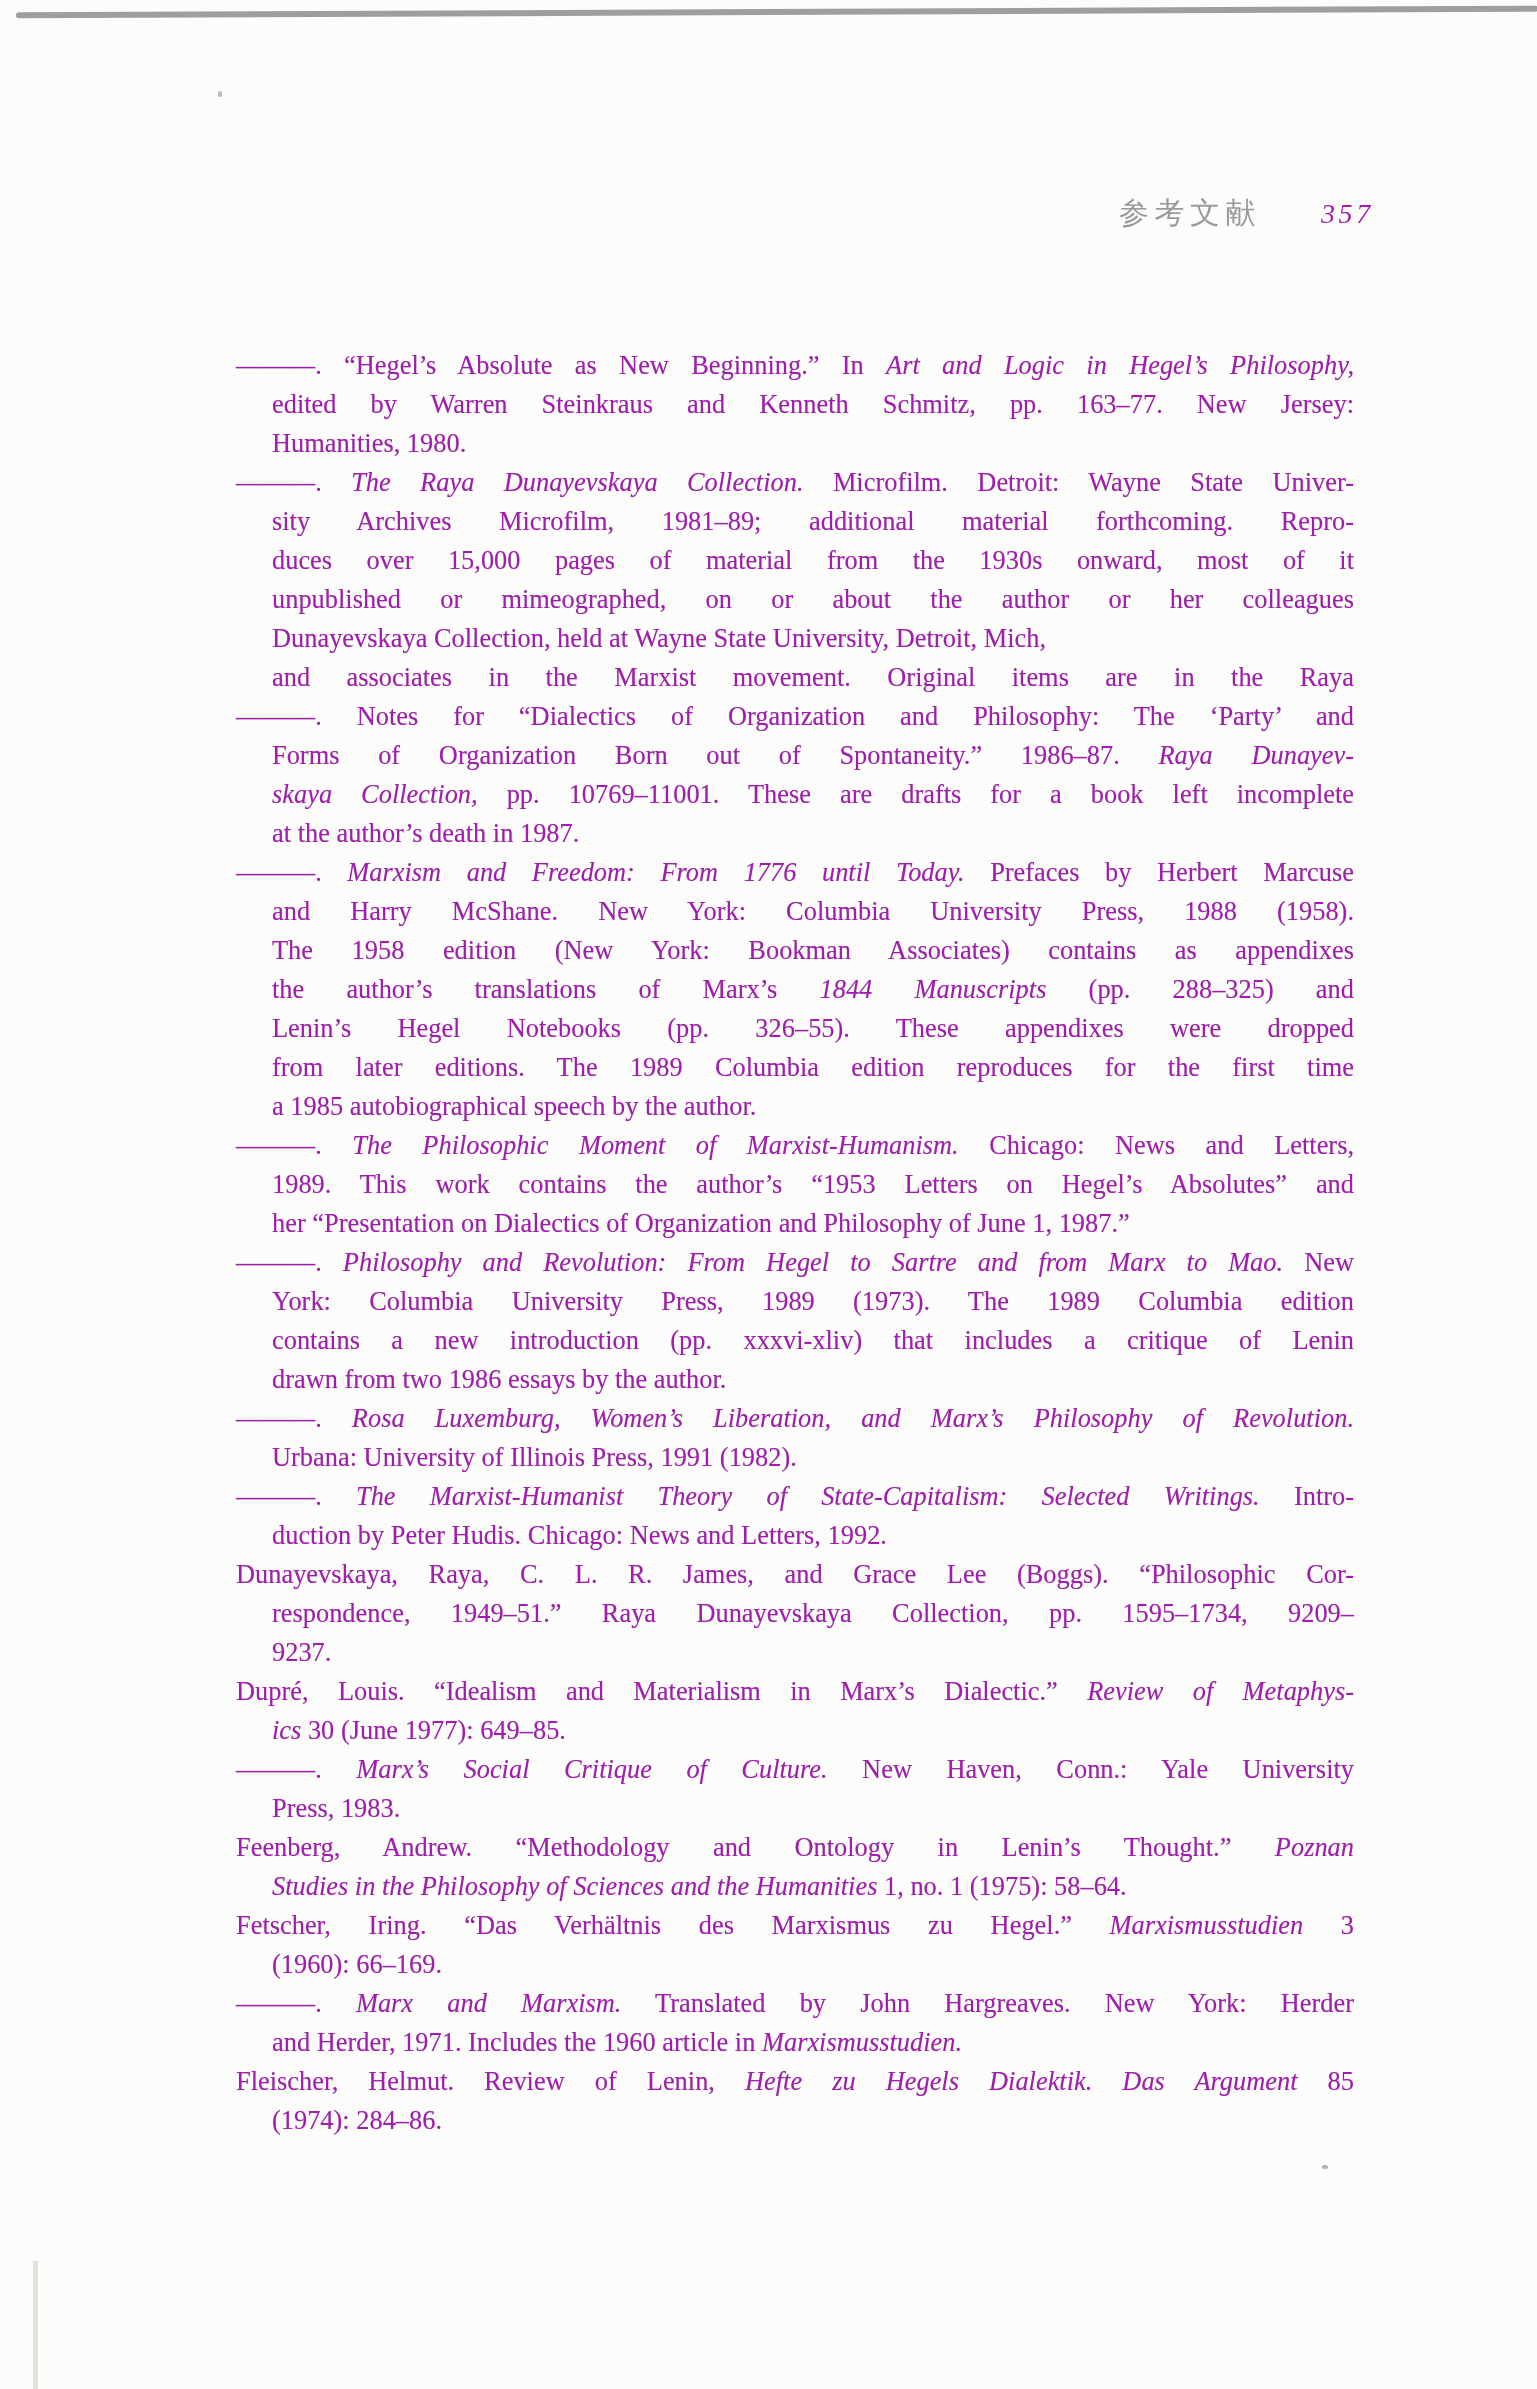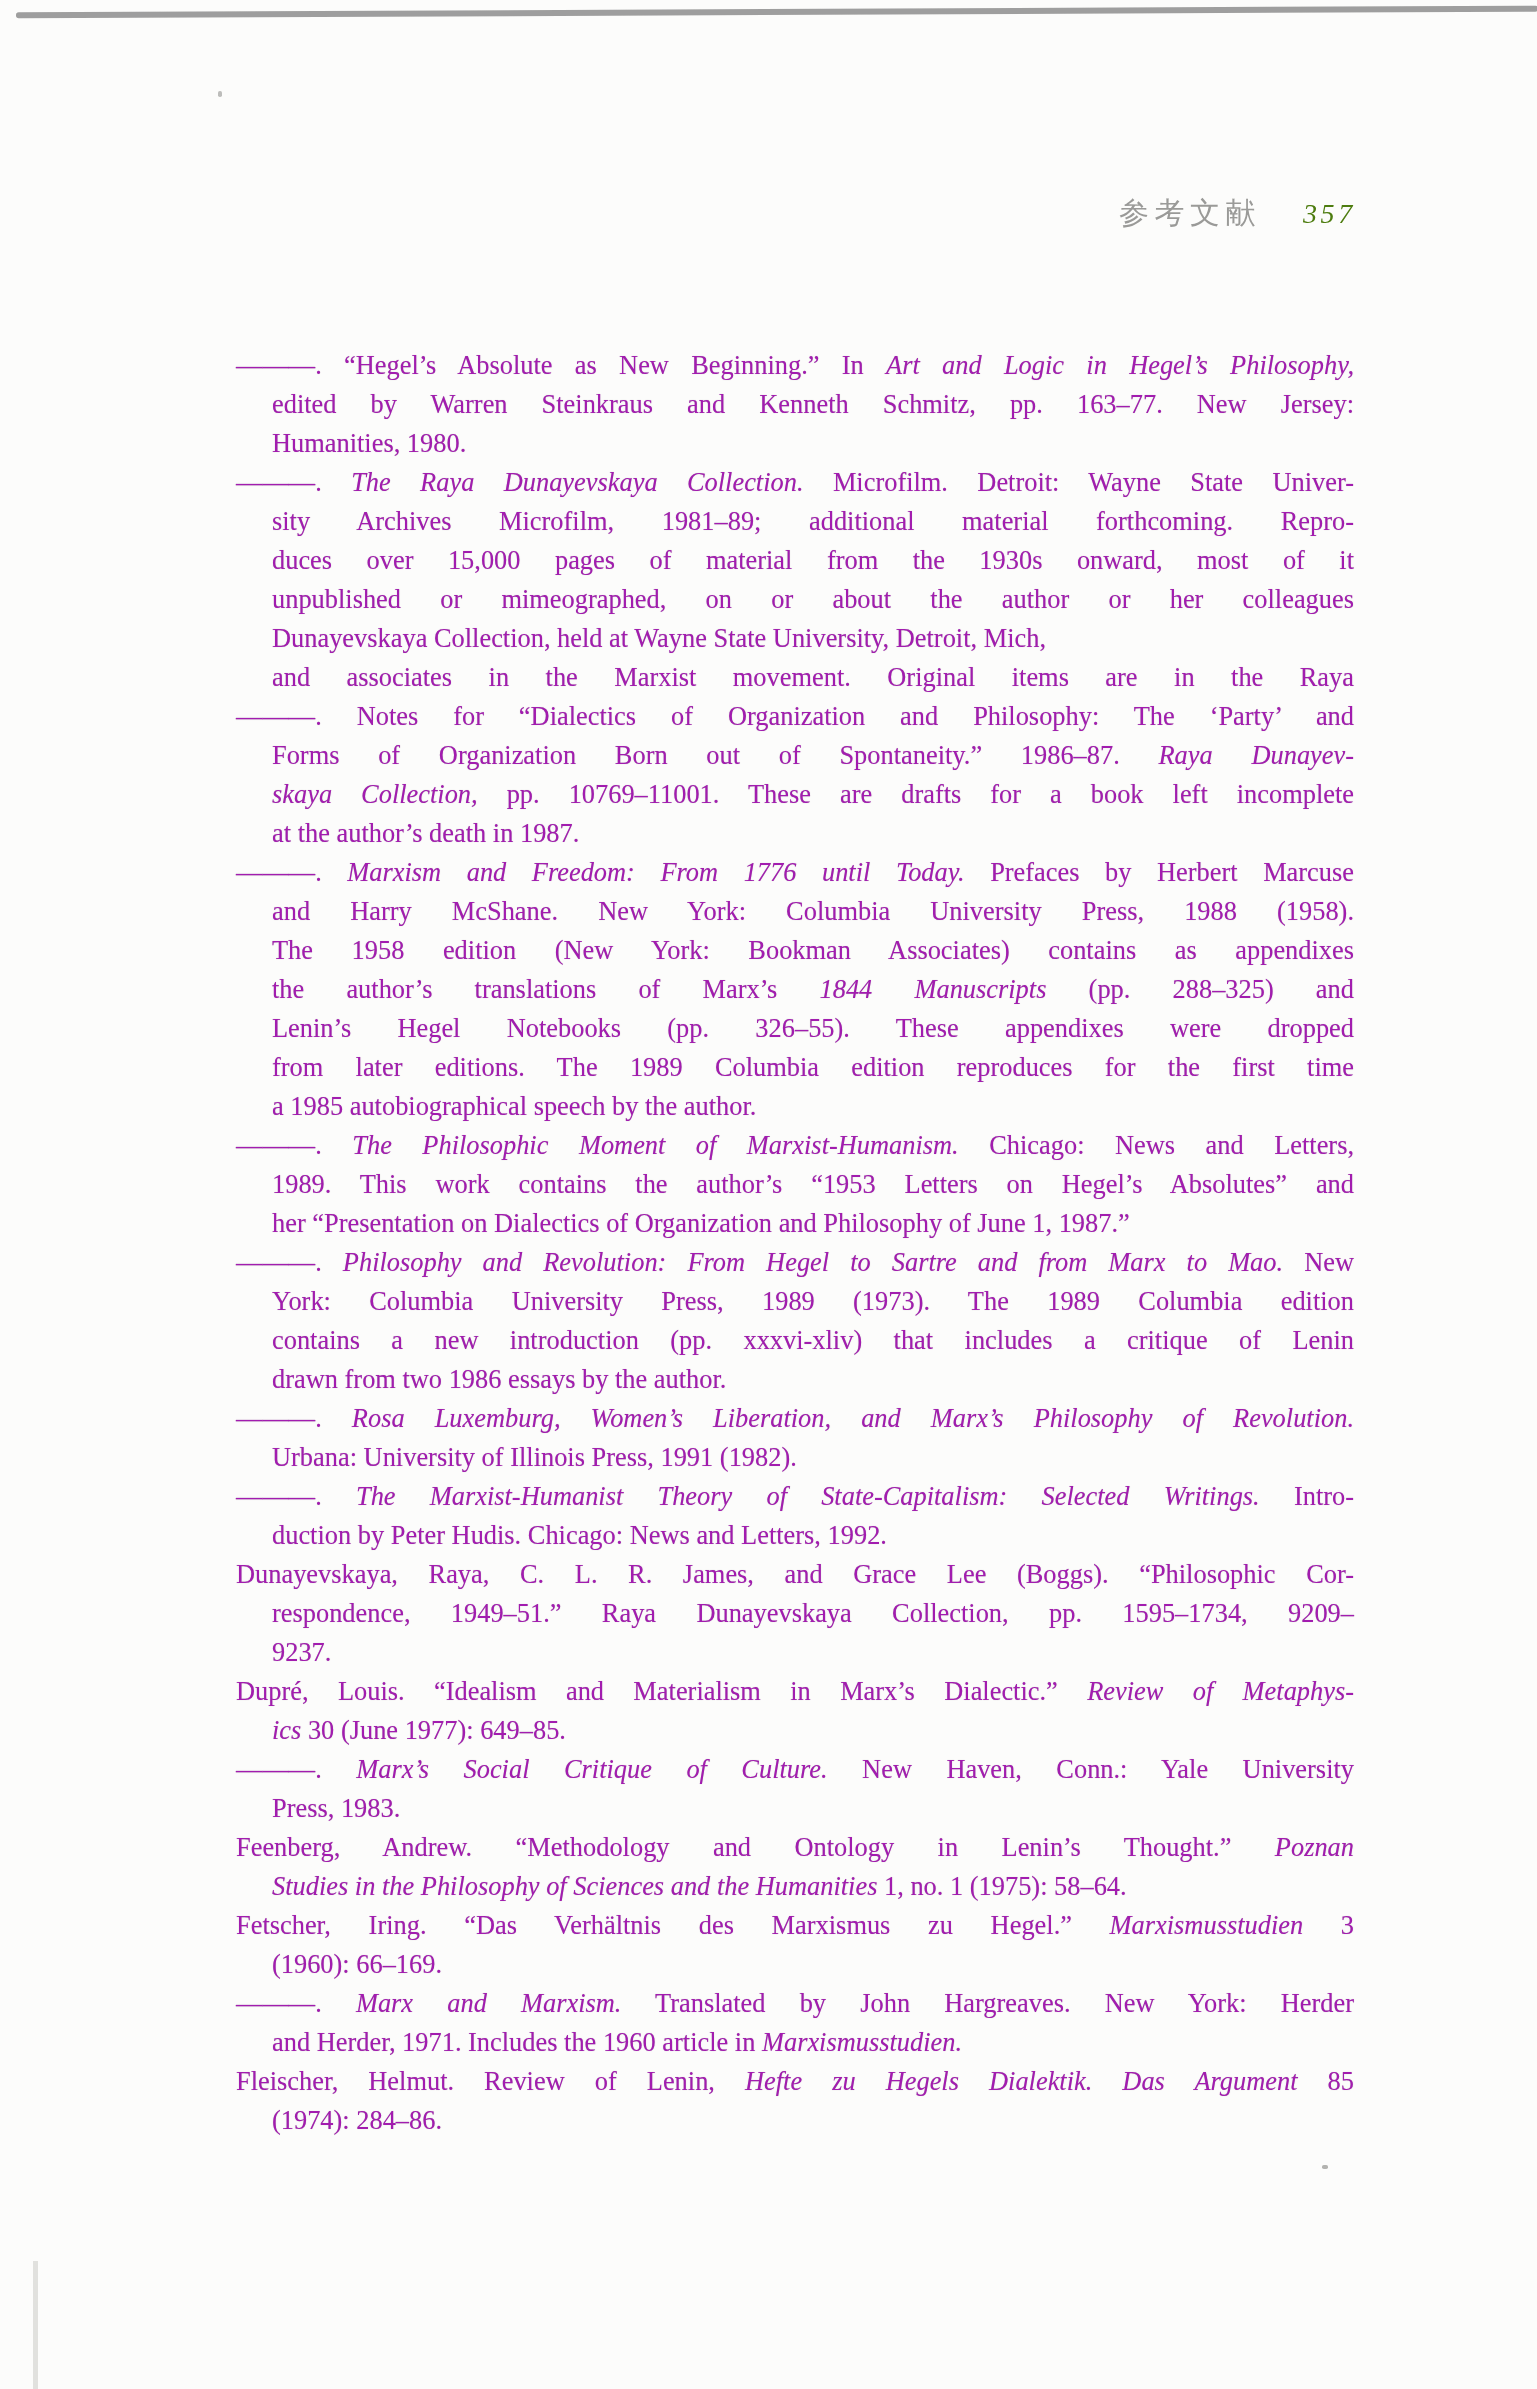"参考文献" .running-header { gap: 42px -> 60px }
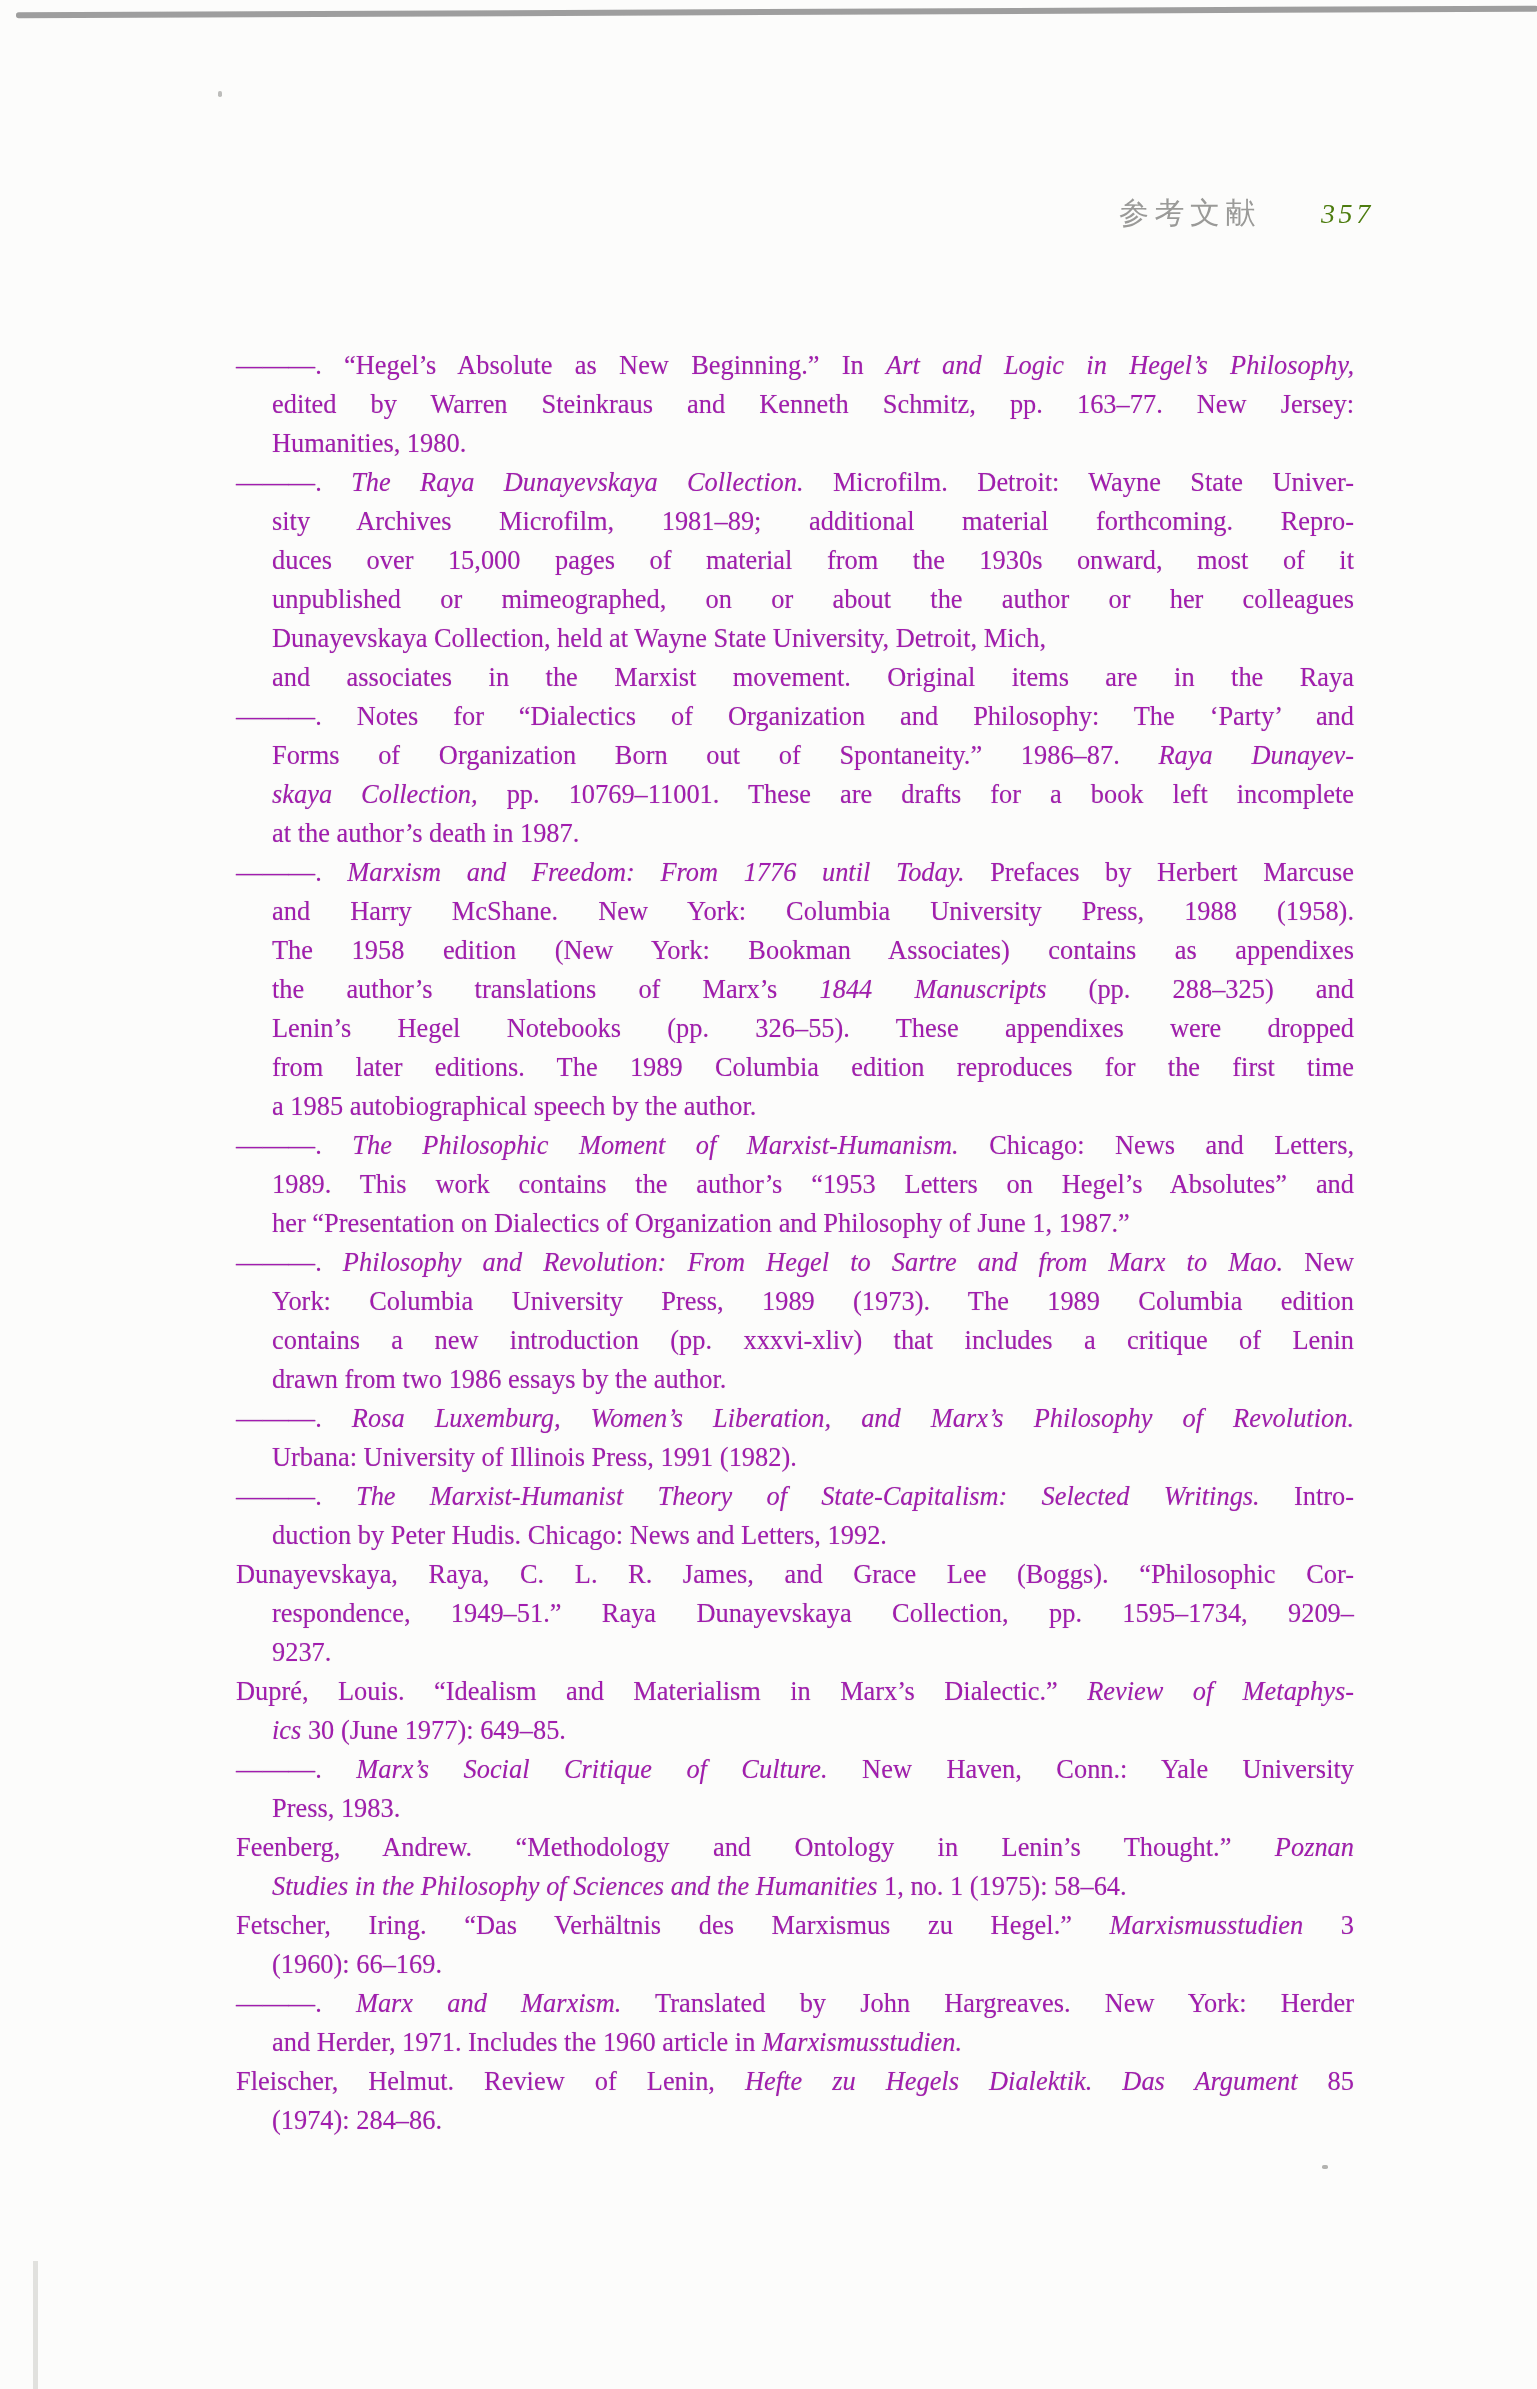"357" .page-number { color: #4d7c0f -> #a21caf }
